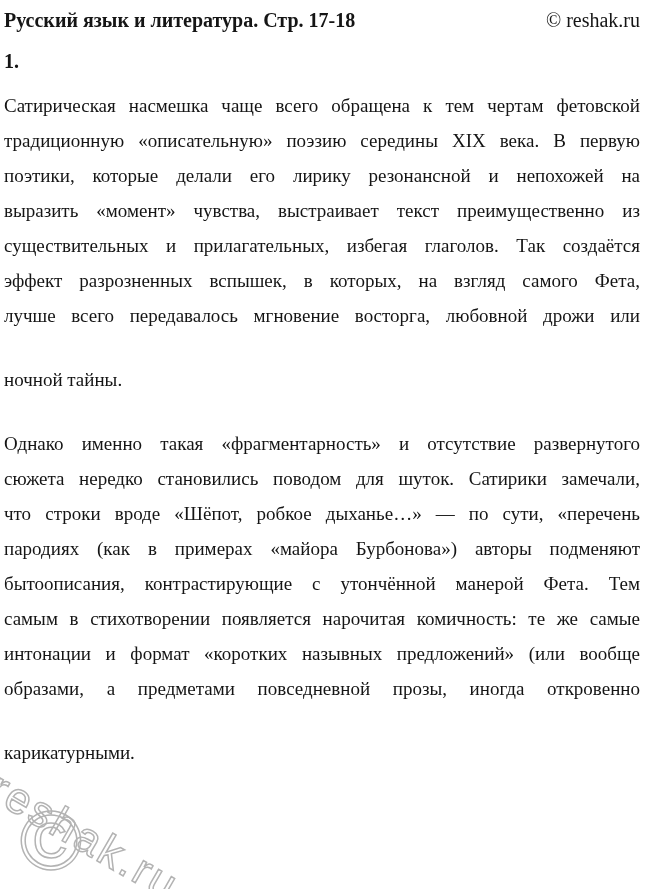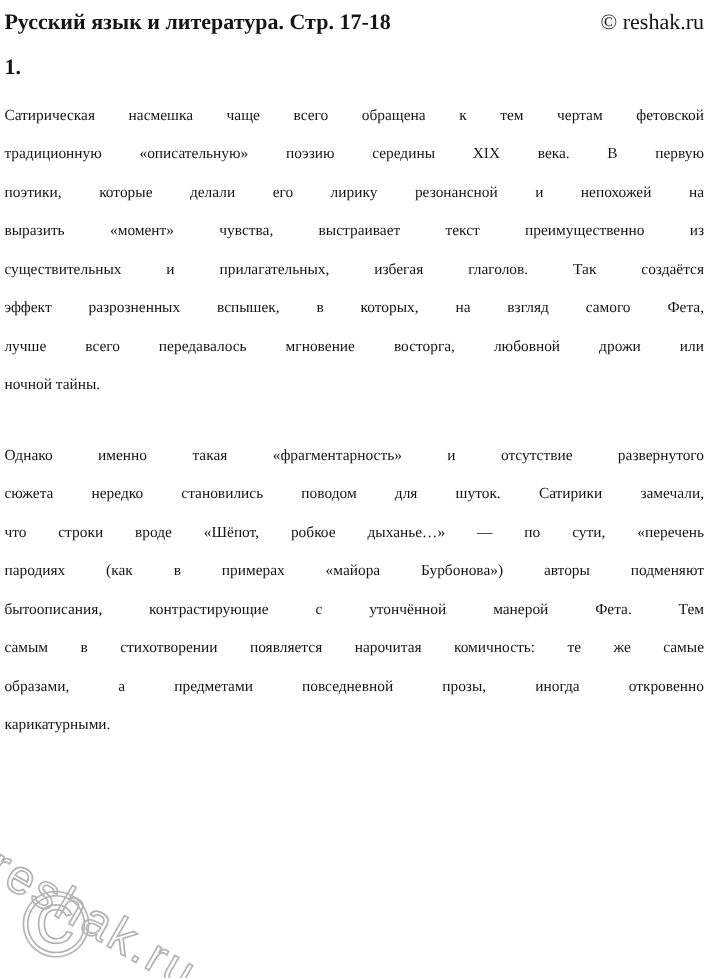"Сатирическая насмешка чаще всего" .line { font-size: 14px -> 19px }
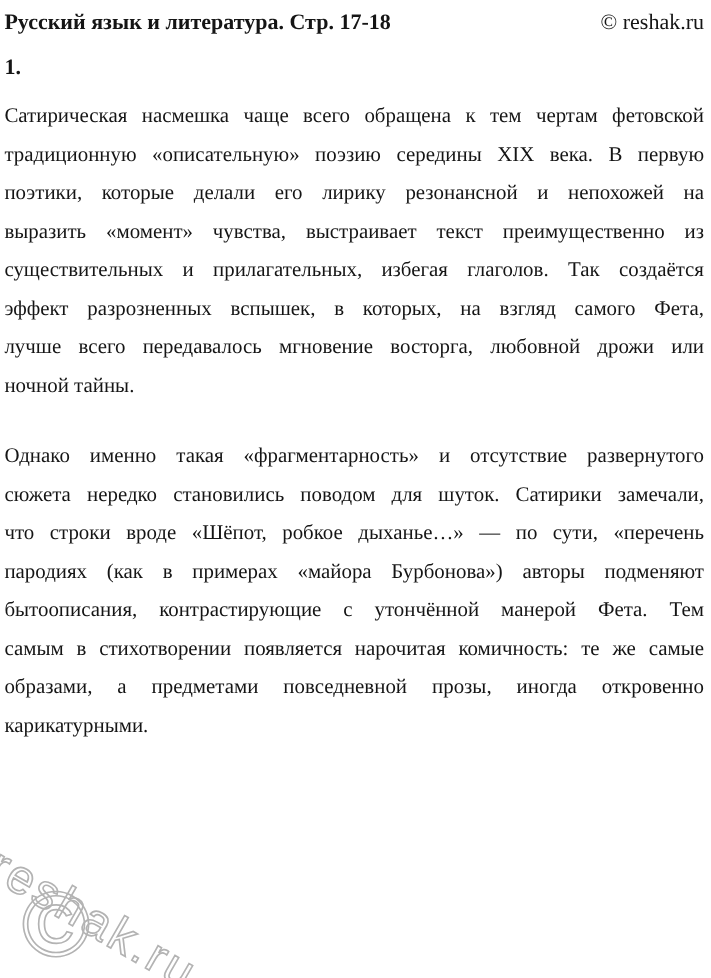"ночной тайны." .line.last { margin-top: none -> 29px }
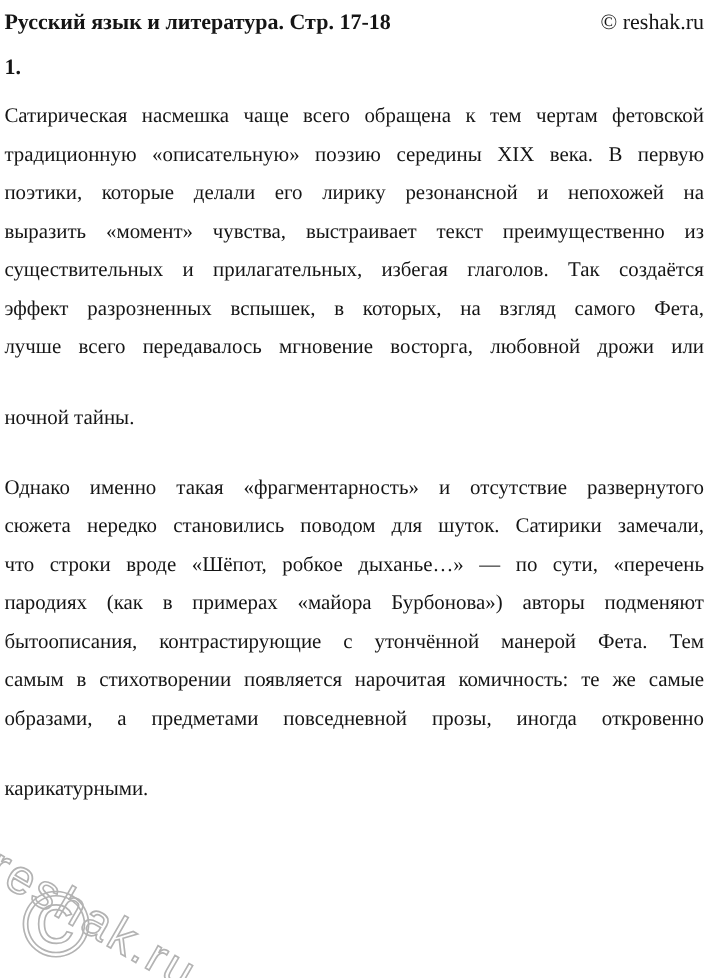"интонации и формат «коротких назывных" div.line { html: none -> <div><span>интонации и формат «коротких назывных предложений» (или вообще</span></div> }
